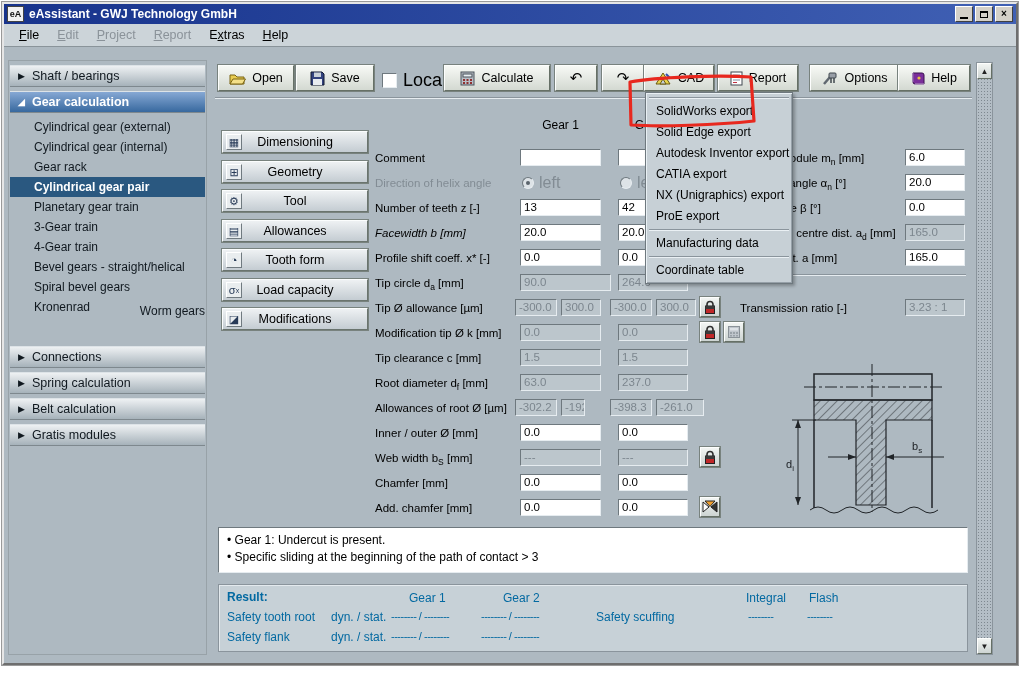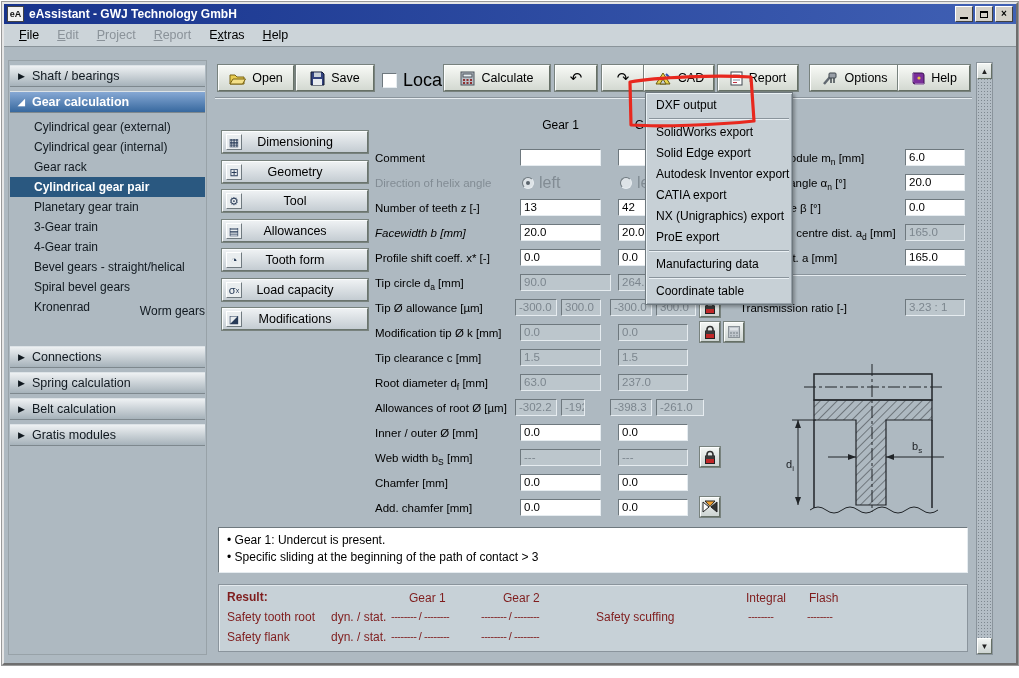"DXF output" div.cmi { html: <div>DXF output</div> -> none }
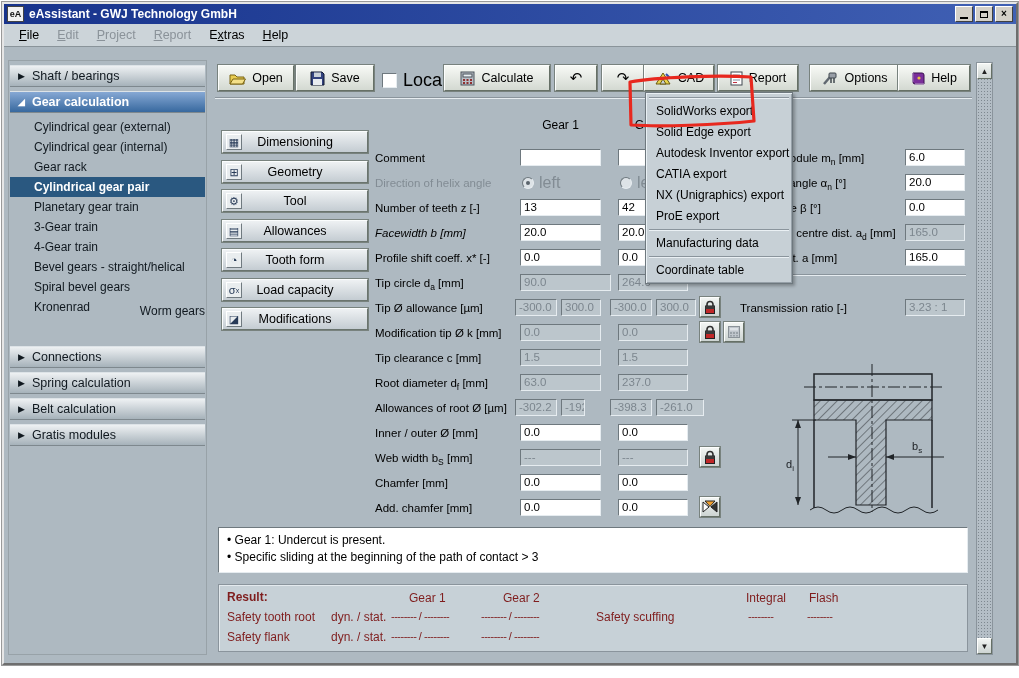"Result:" .result { color: #7f1d1d -> #0369a1 }
